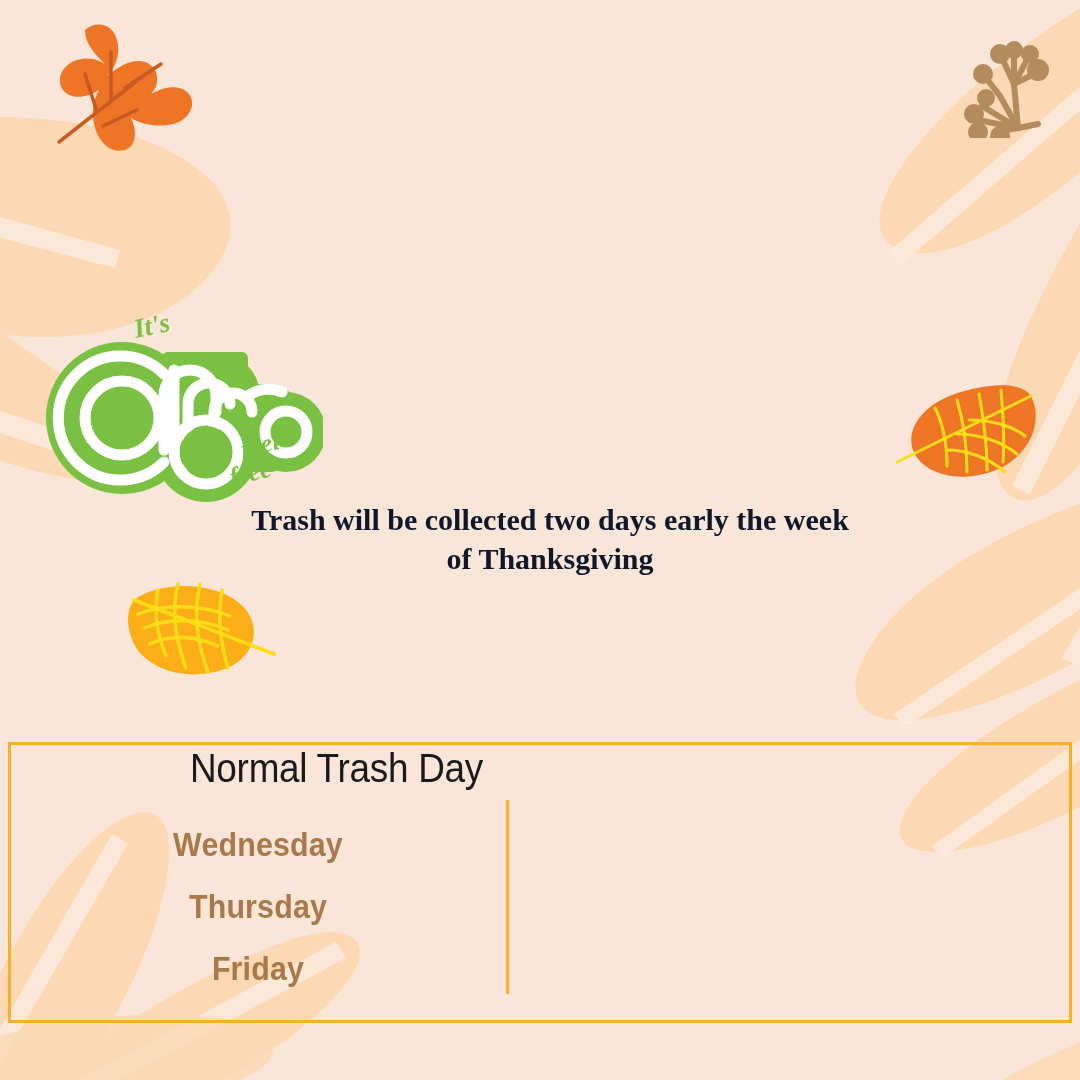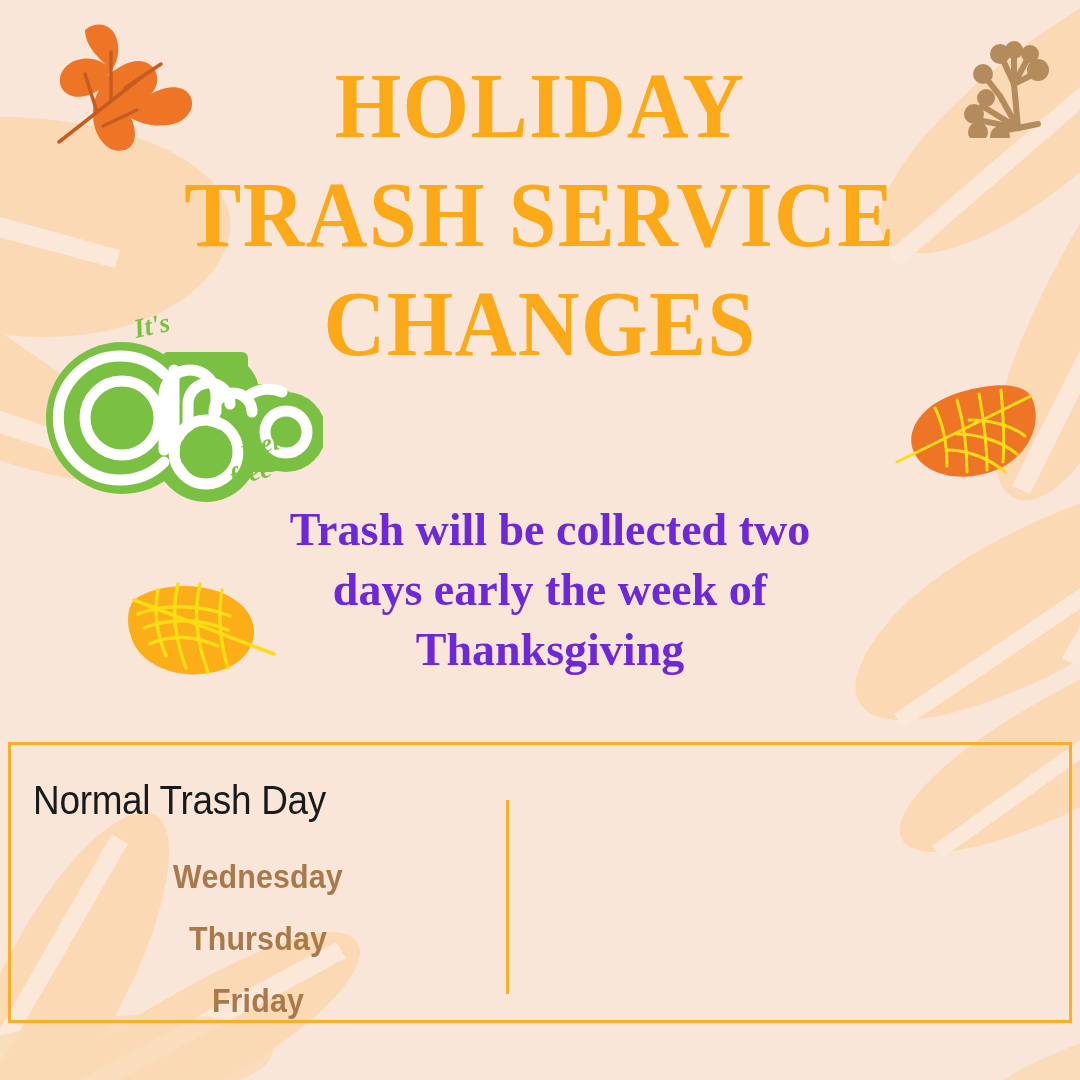"HOLIDAY" div.title-block { html: <div> <div>HOLIDAY</div> <div>TRASH SERVICE</div> <div>CHANGES</div> </div> -> none }
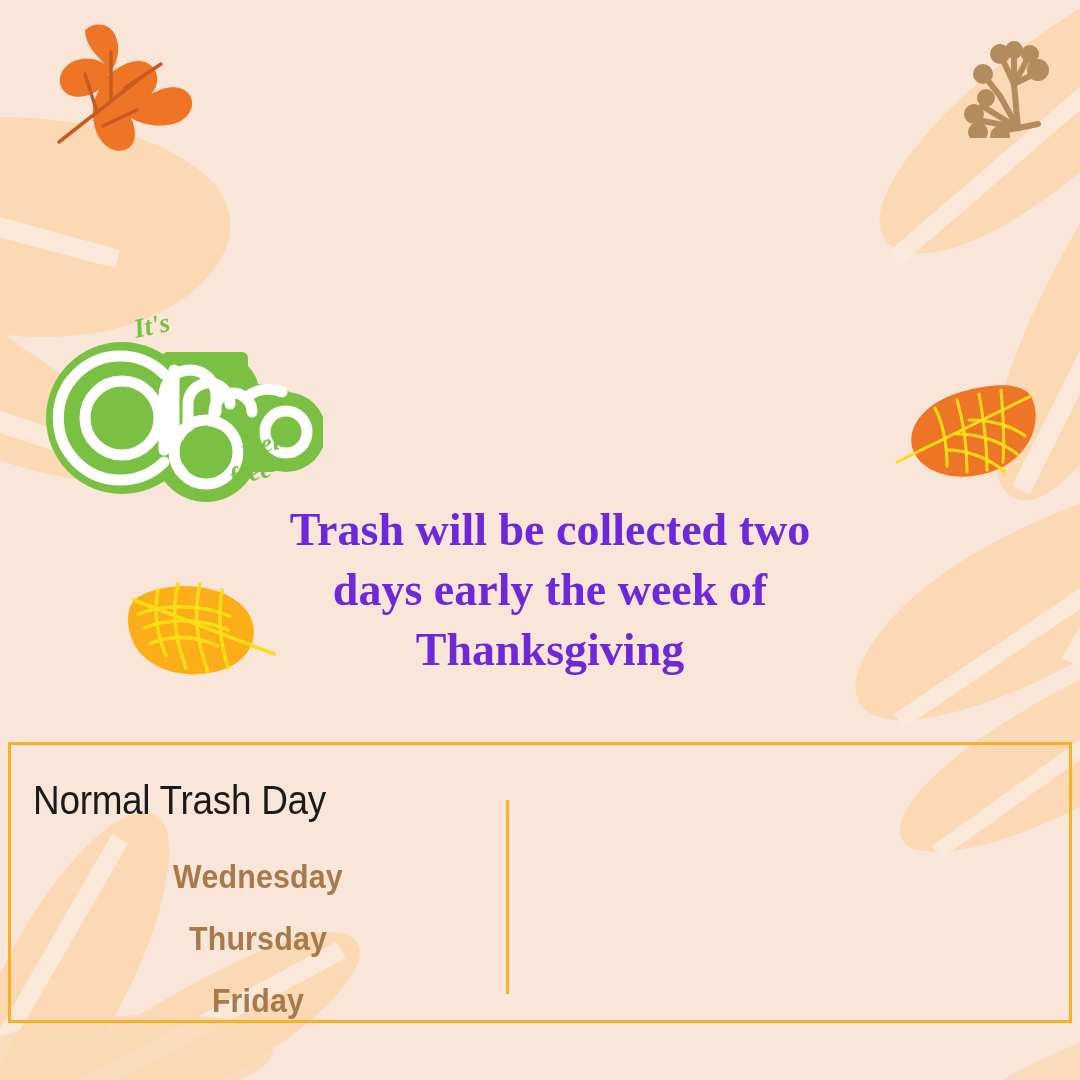"Trash will be collected two" .subhead { color: #6d28d9 -> #0f172a; font-size: 46px -> 30px }
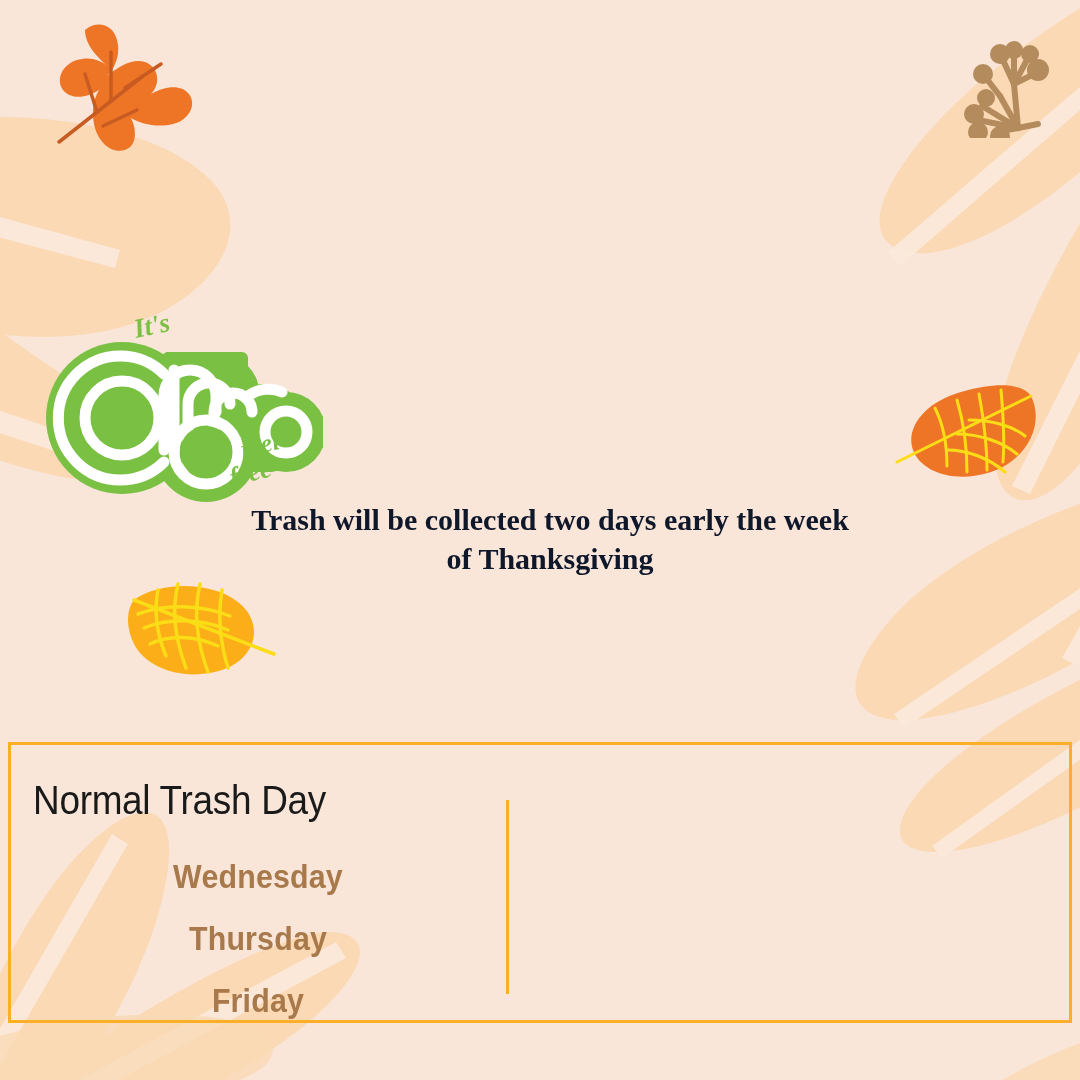"Normal Trash Day" .col { margin-top: 32px -> none; text-align: left -> right }
